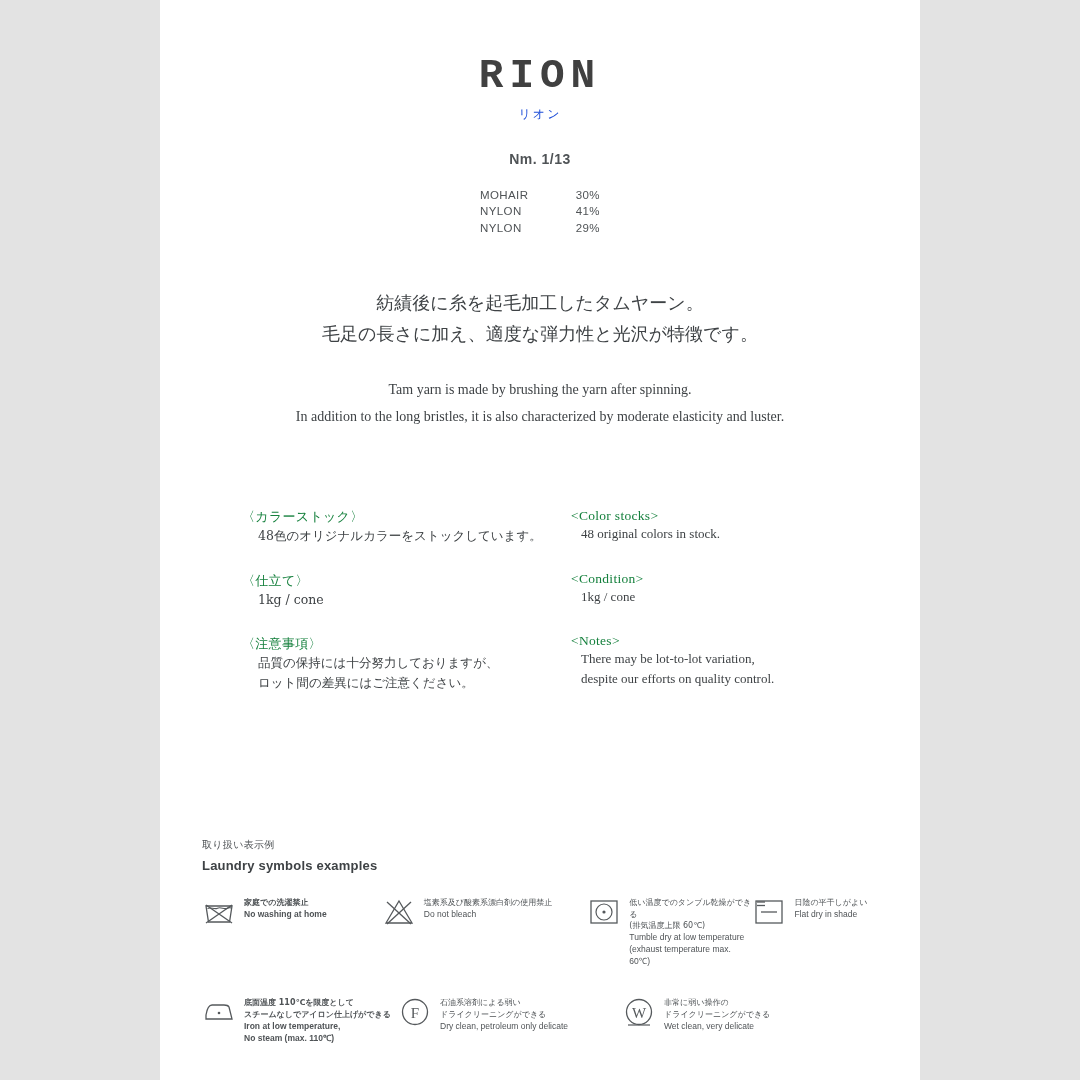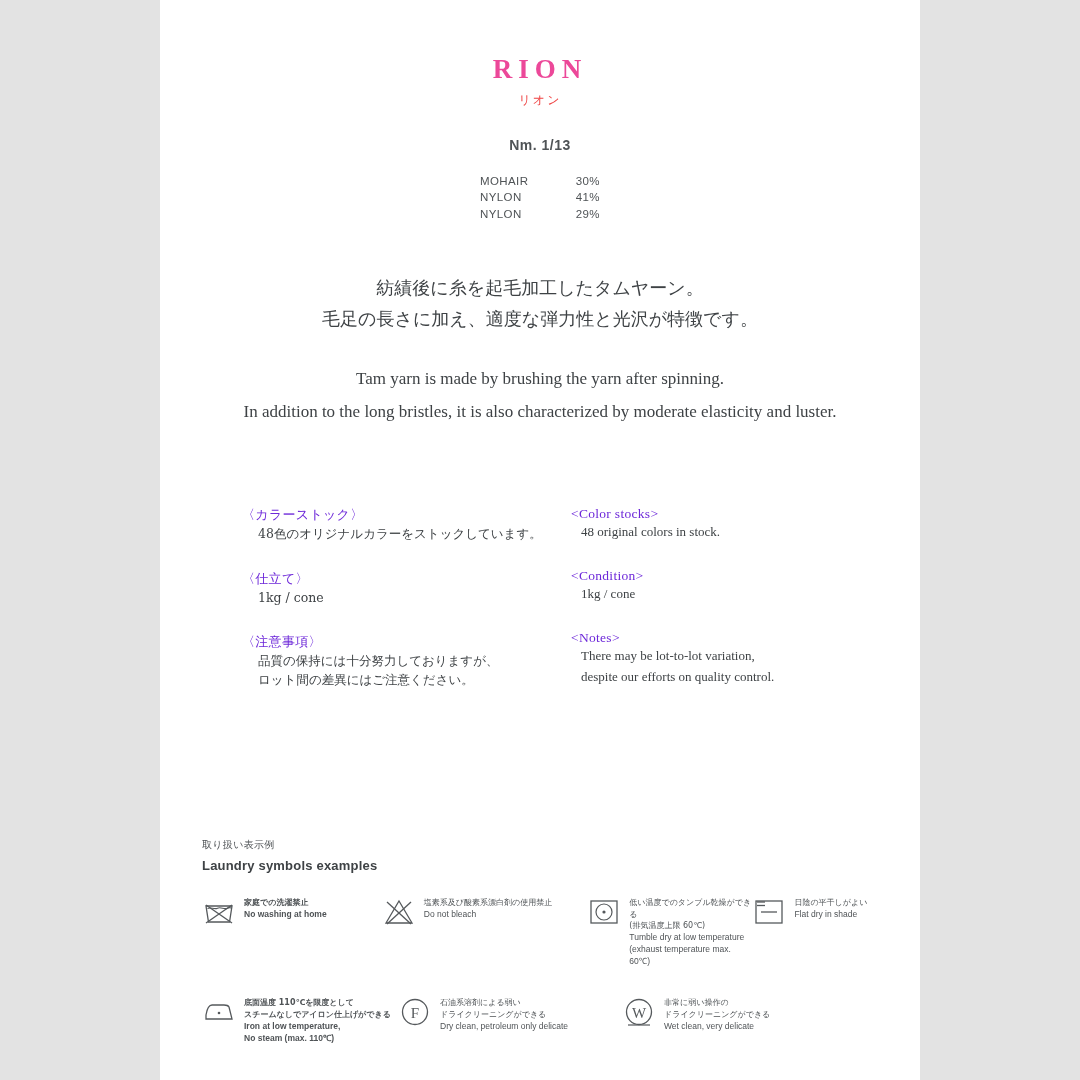"RION" .brand-name { color: #ec4899 -> #404040; font-family: Liberation Serif, serif -> Liberation Mono, monospace; font-size: 27px -> 41px }
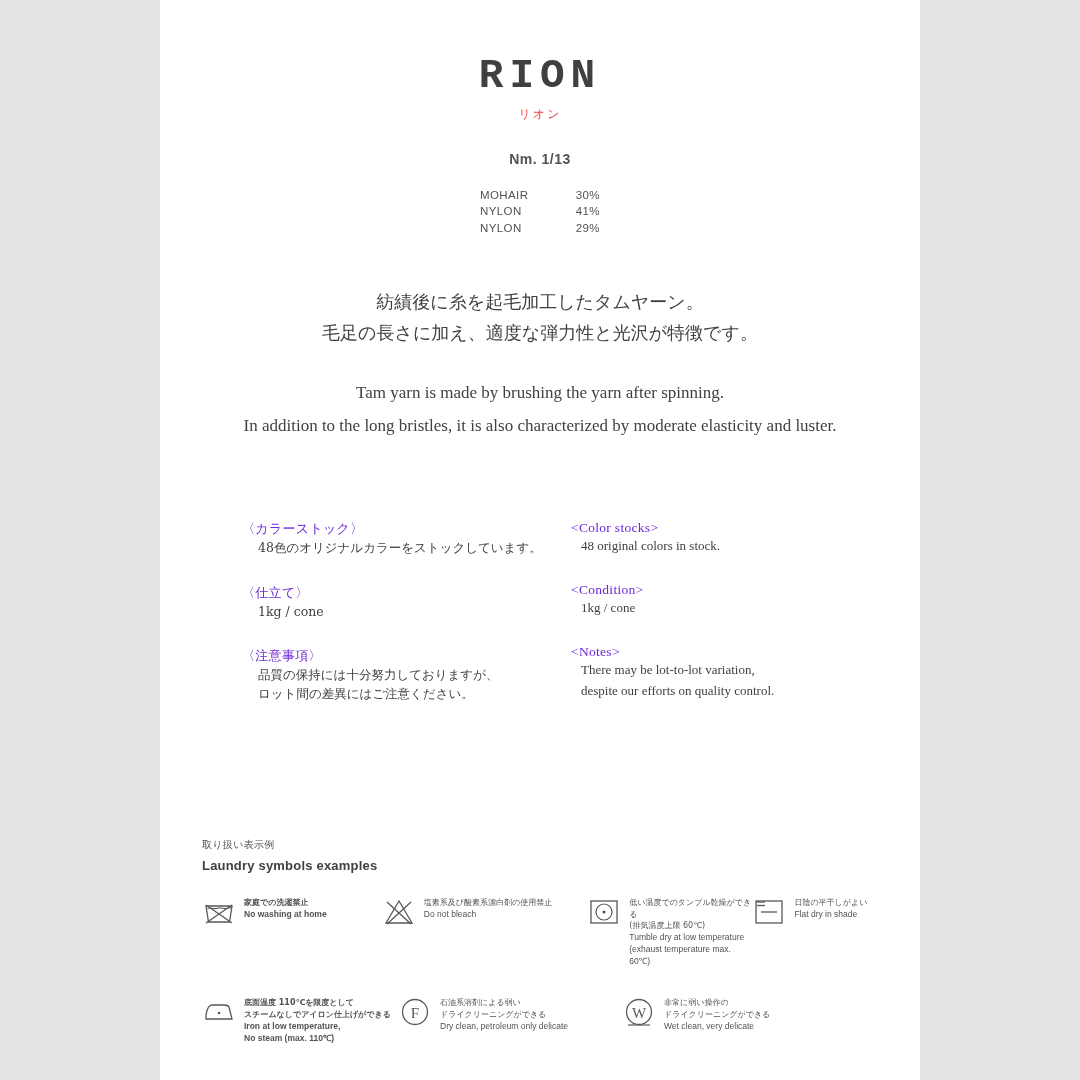"リオン" .brand-kana { color: #ef4444 -> #1d4ed8 }
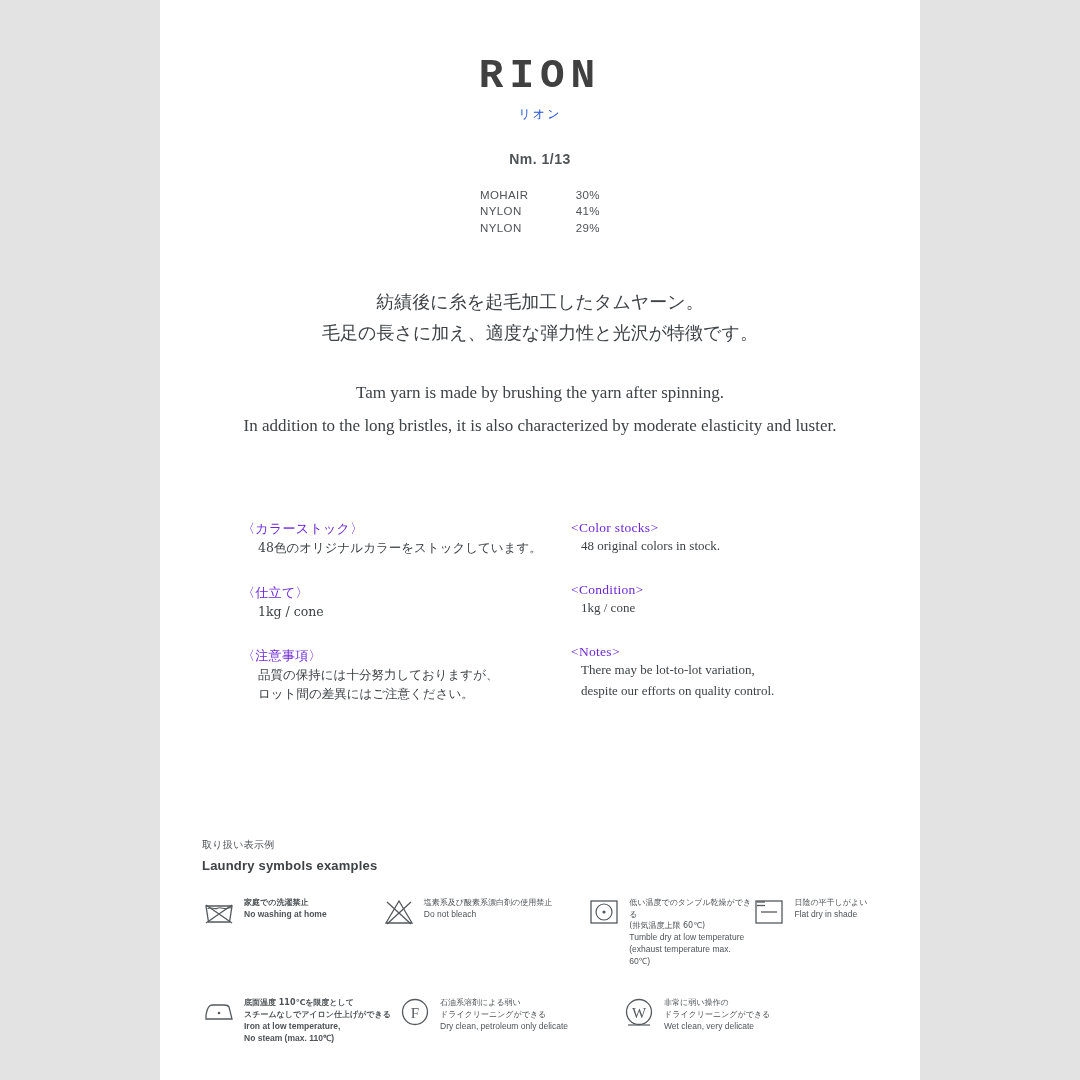"紡績後に糸を起毛加工したタムヤーン。" .desc-jp { font-family: Liberation Mono, monospace -> Liberation Sans, sans-serif }
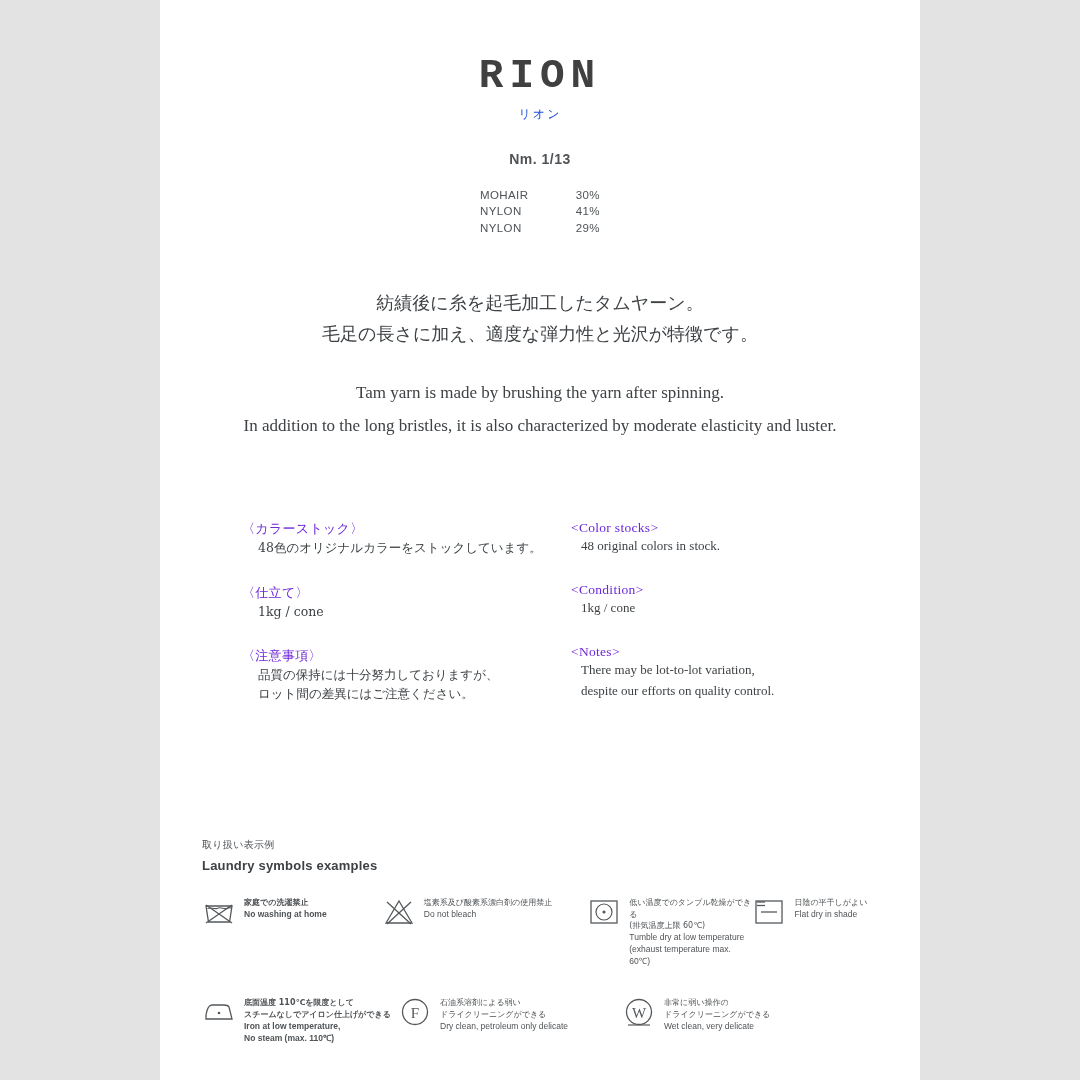"Tam yarn is made by" .desc-en { font-size: 17px -> 14px }
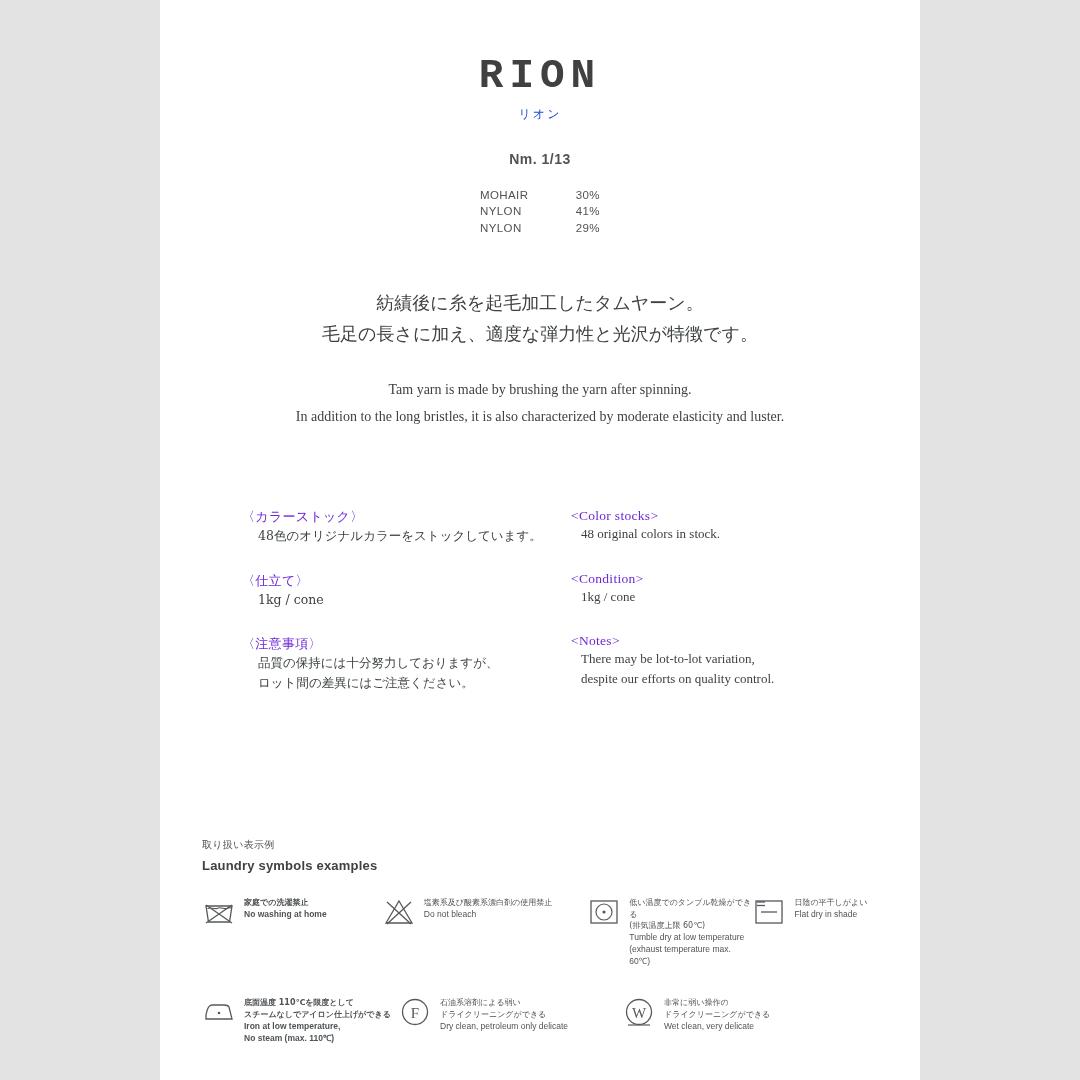"〈カラーストック〉" .block-title { color: #6d28d9 -> #15803d }
